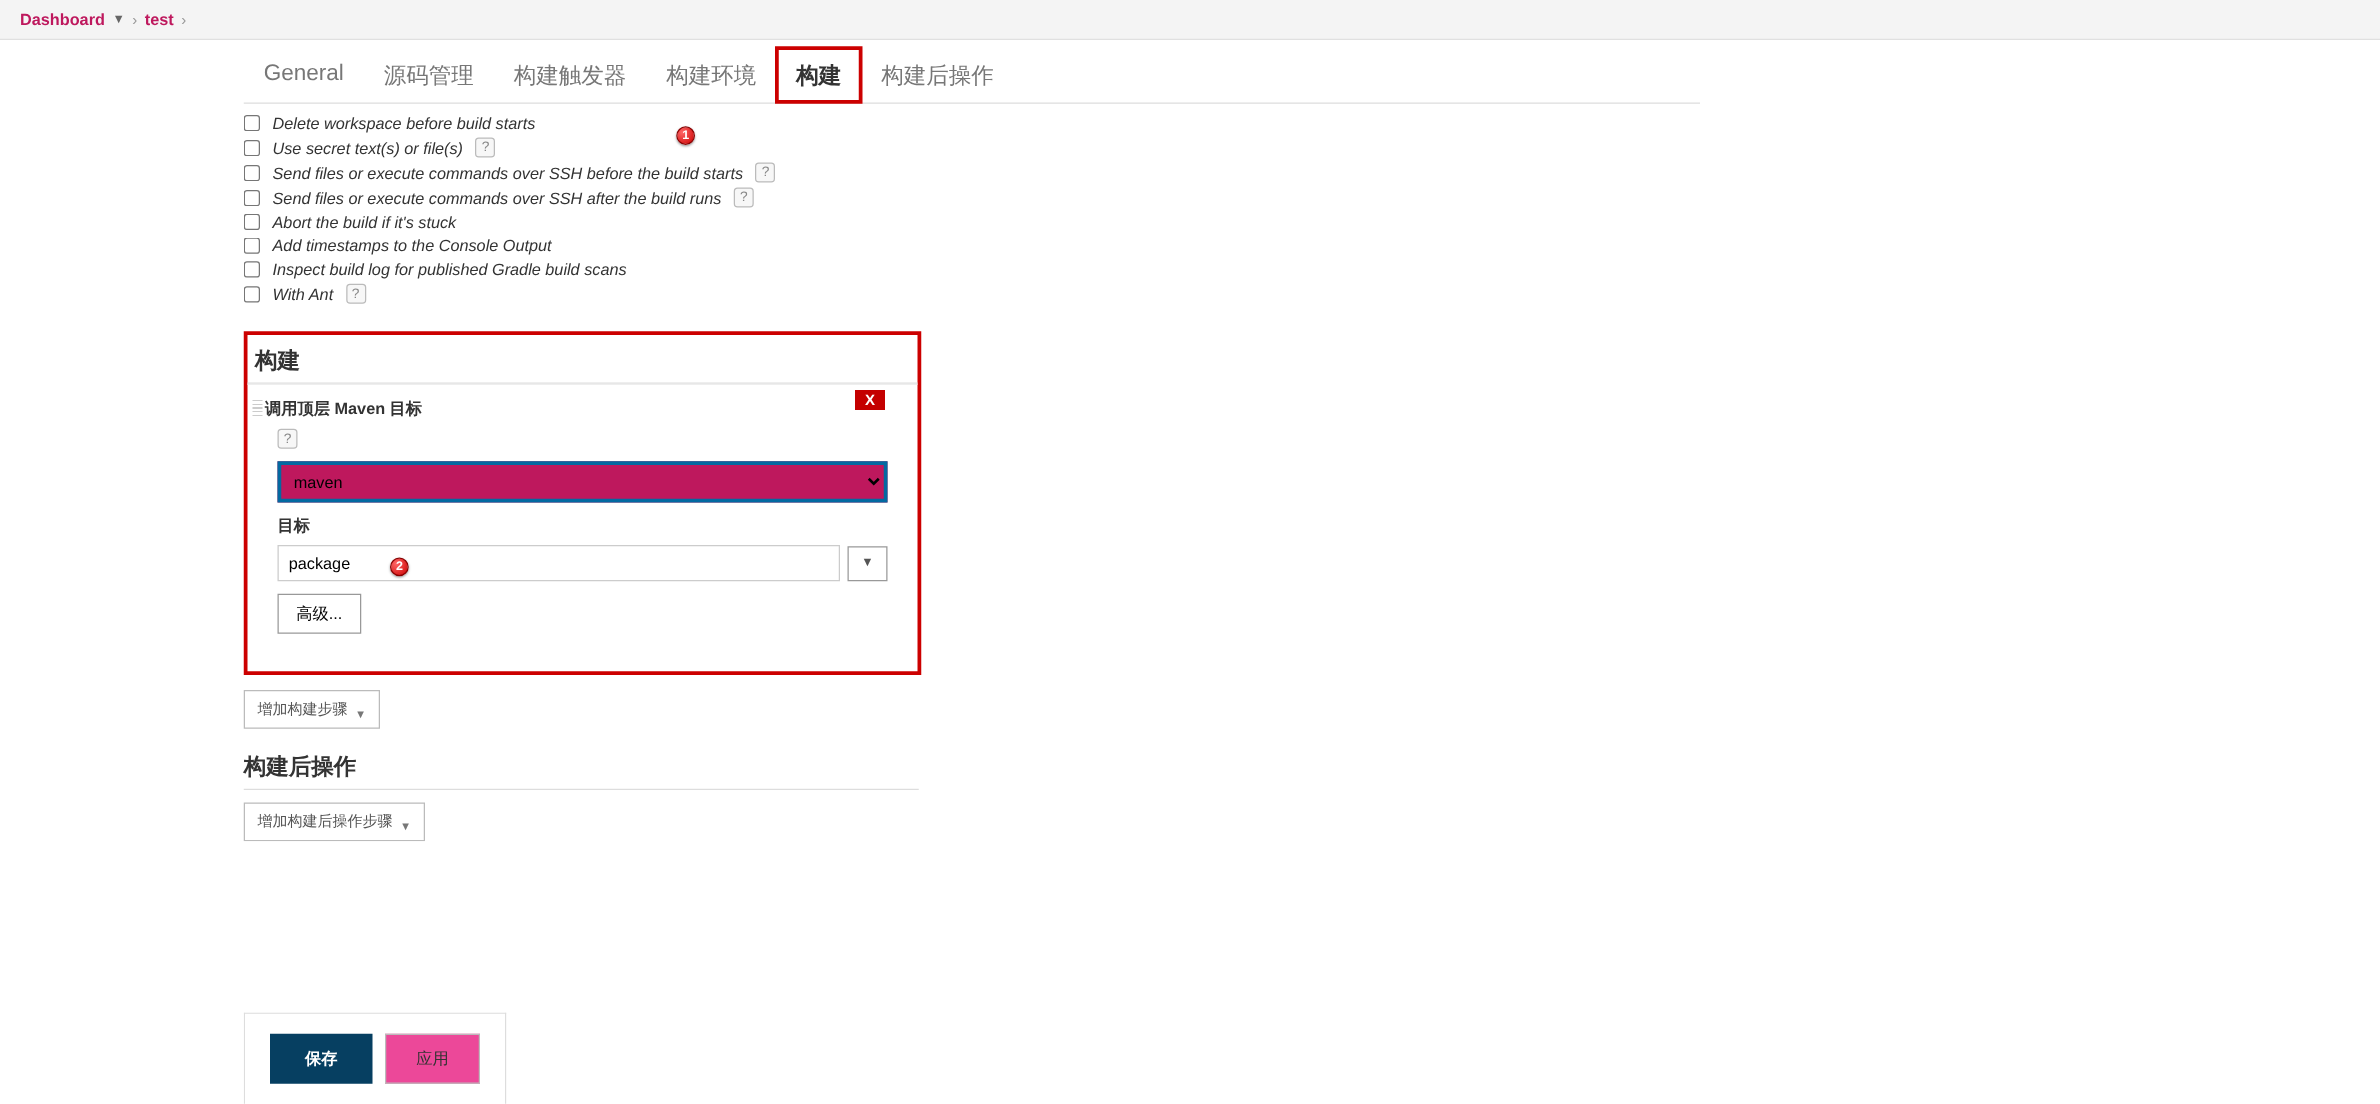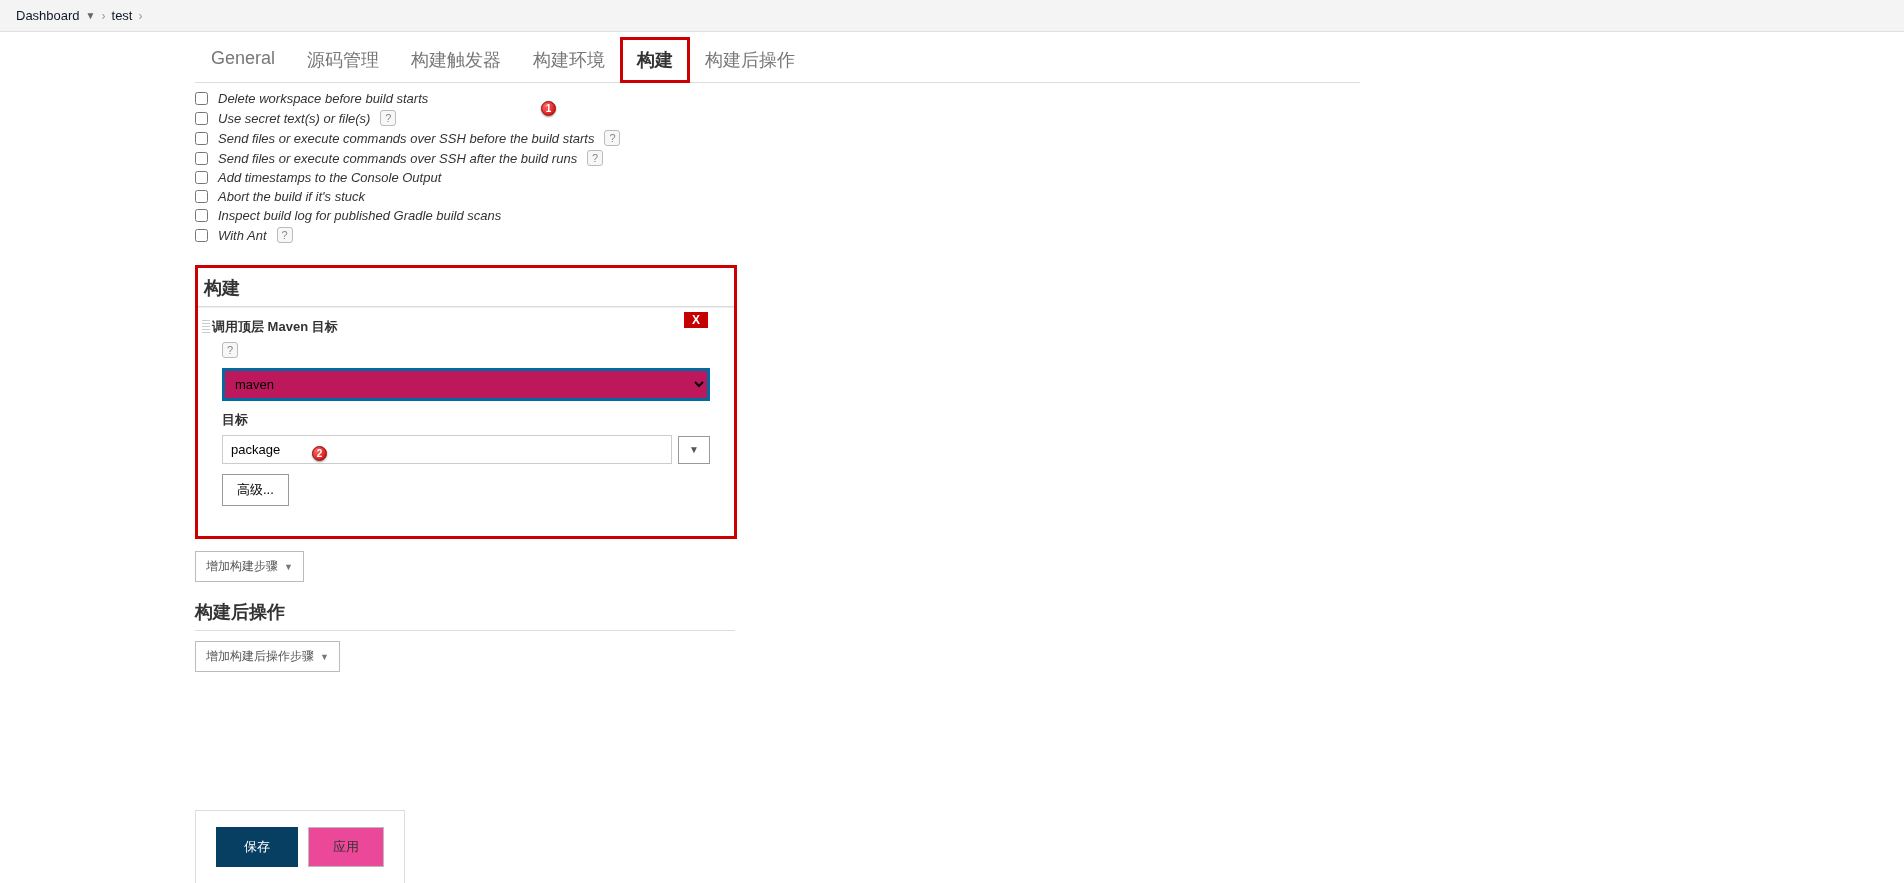"Dashboard" .topbar .crumb-link { color: #0f172a -> #be185d; font-weight: normal -> bold }
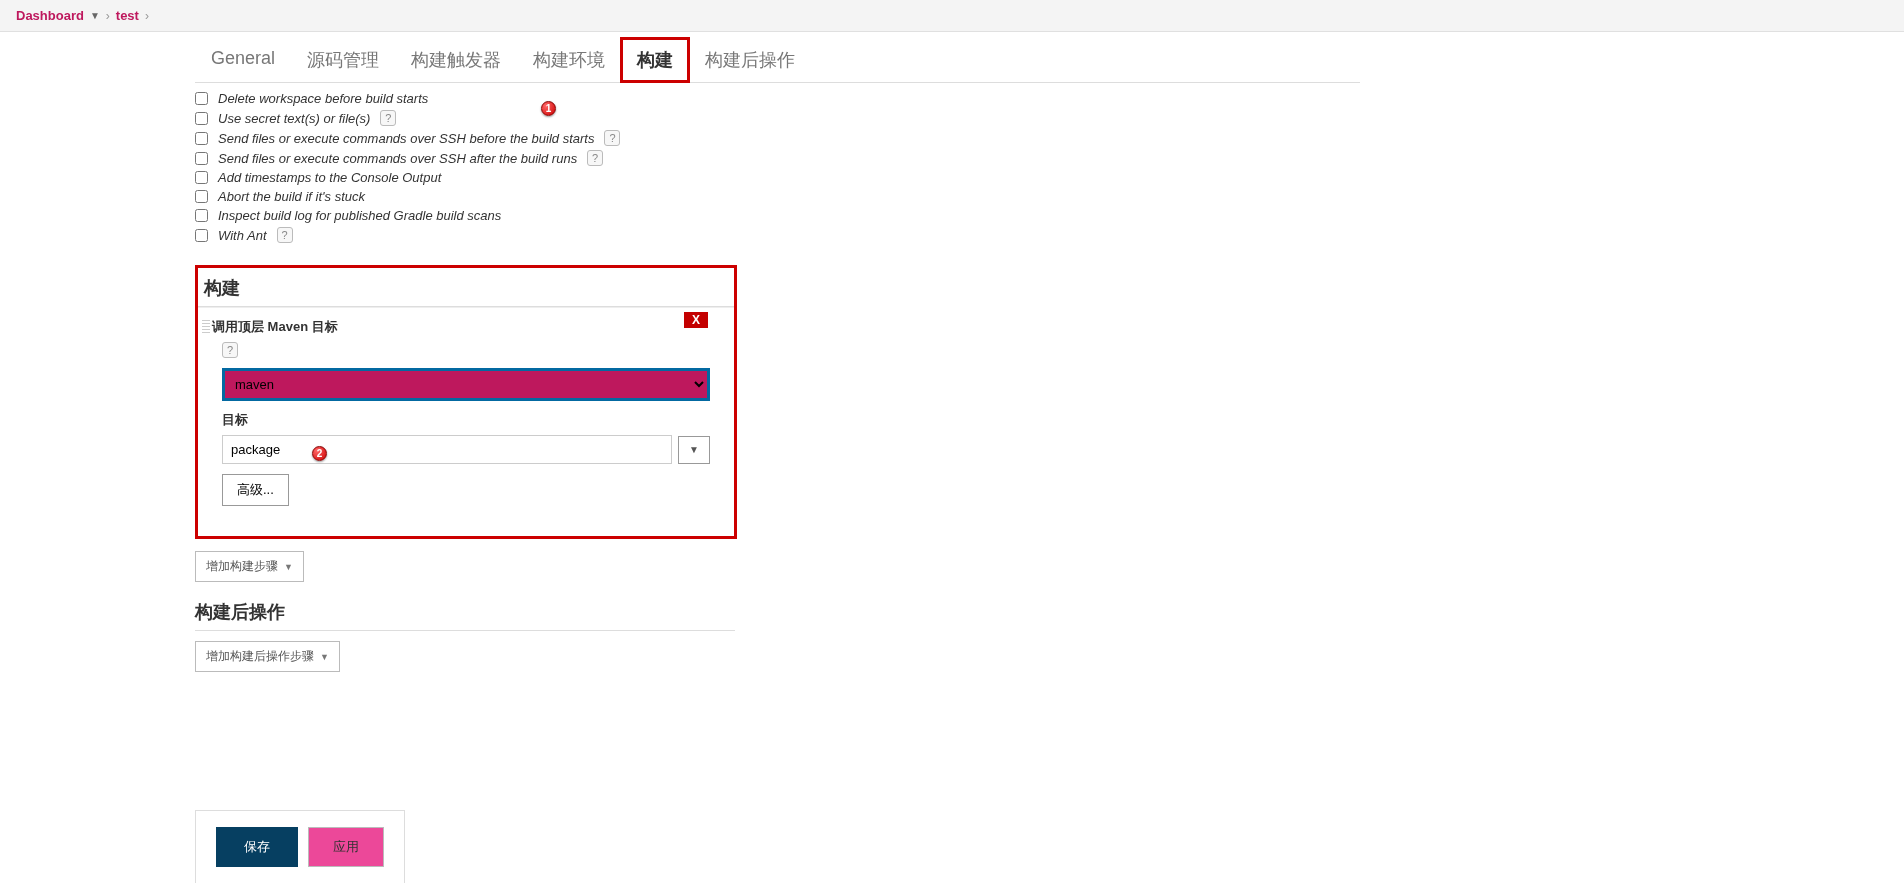"Add timestamps to the Console" div.checkbox-row { order: before "Abort the build if it's" -> after "Abort the build if it's" }
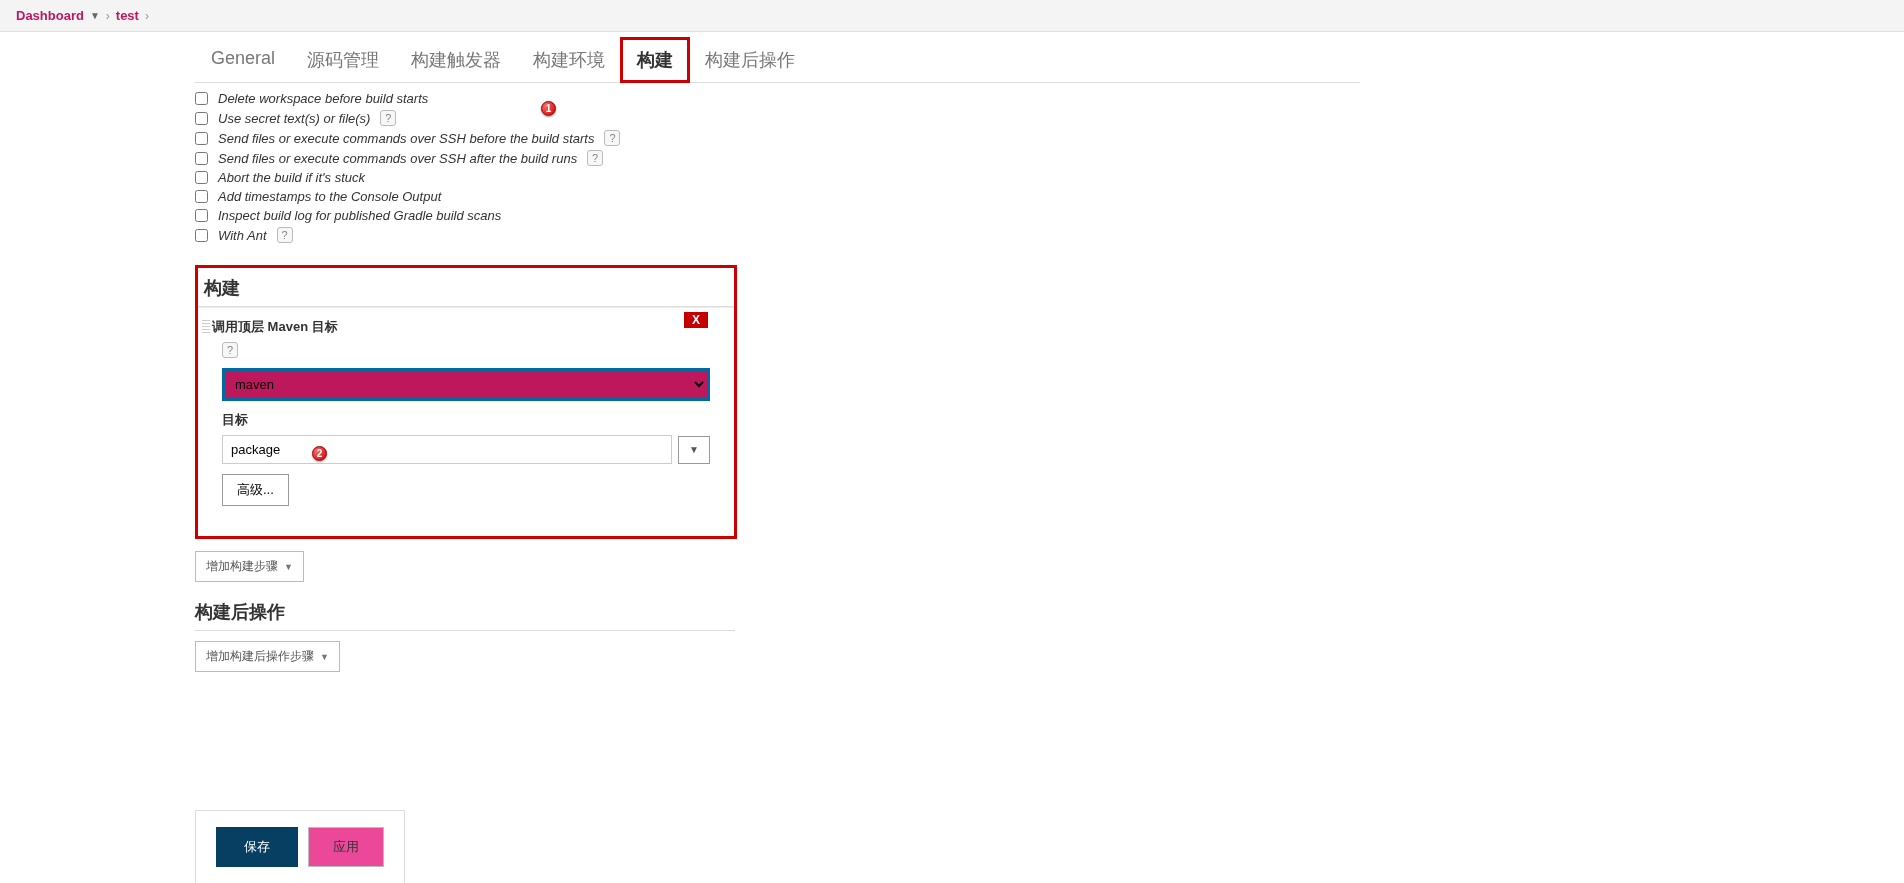"增加构建步骤" .dropdown-btn { align-items: center -> flex-end }
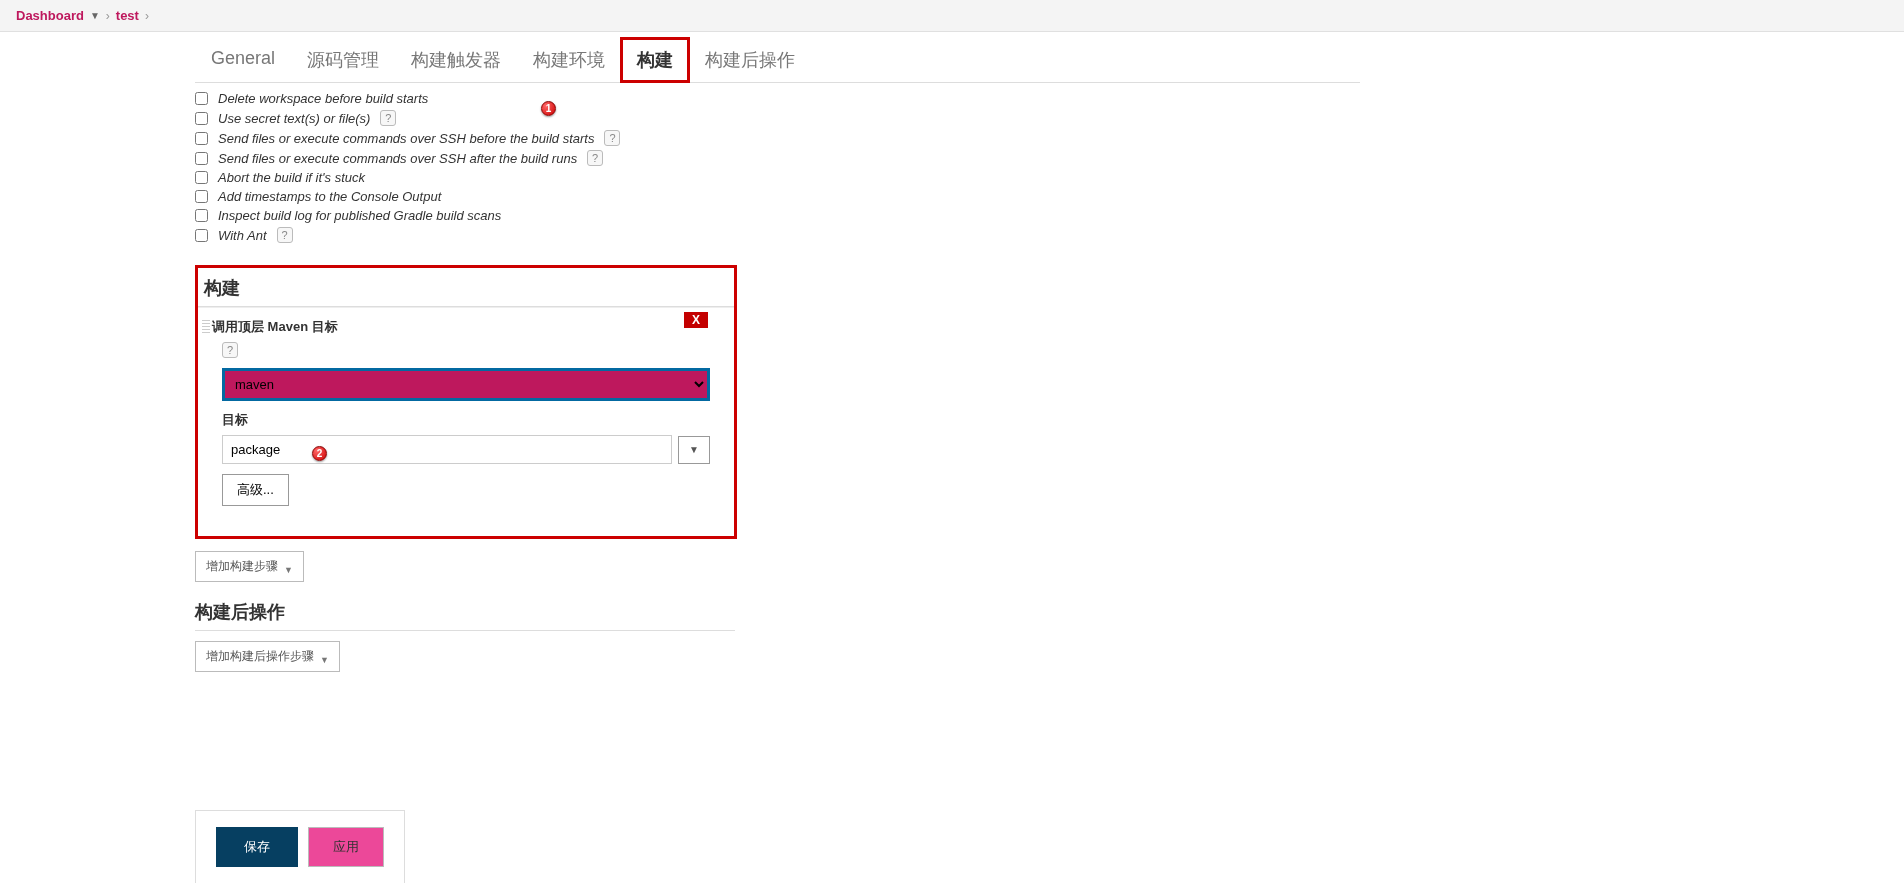"保存" .btn-primary { font-weight: normal -> bold }
